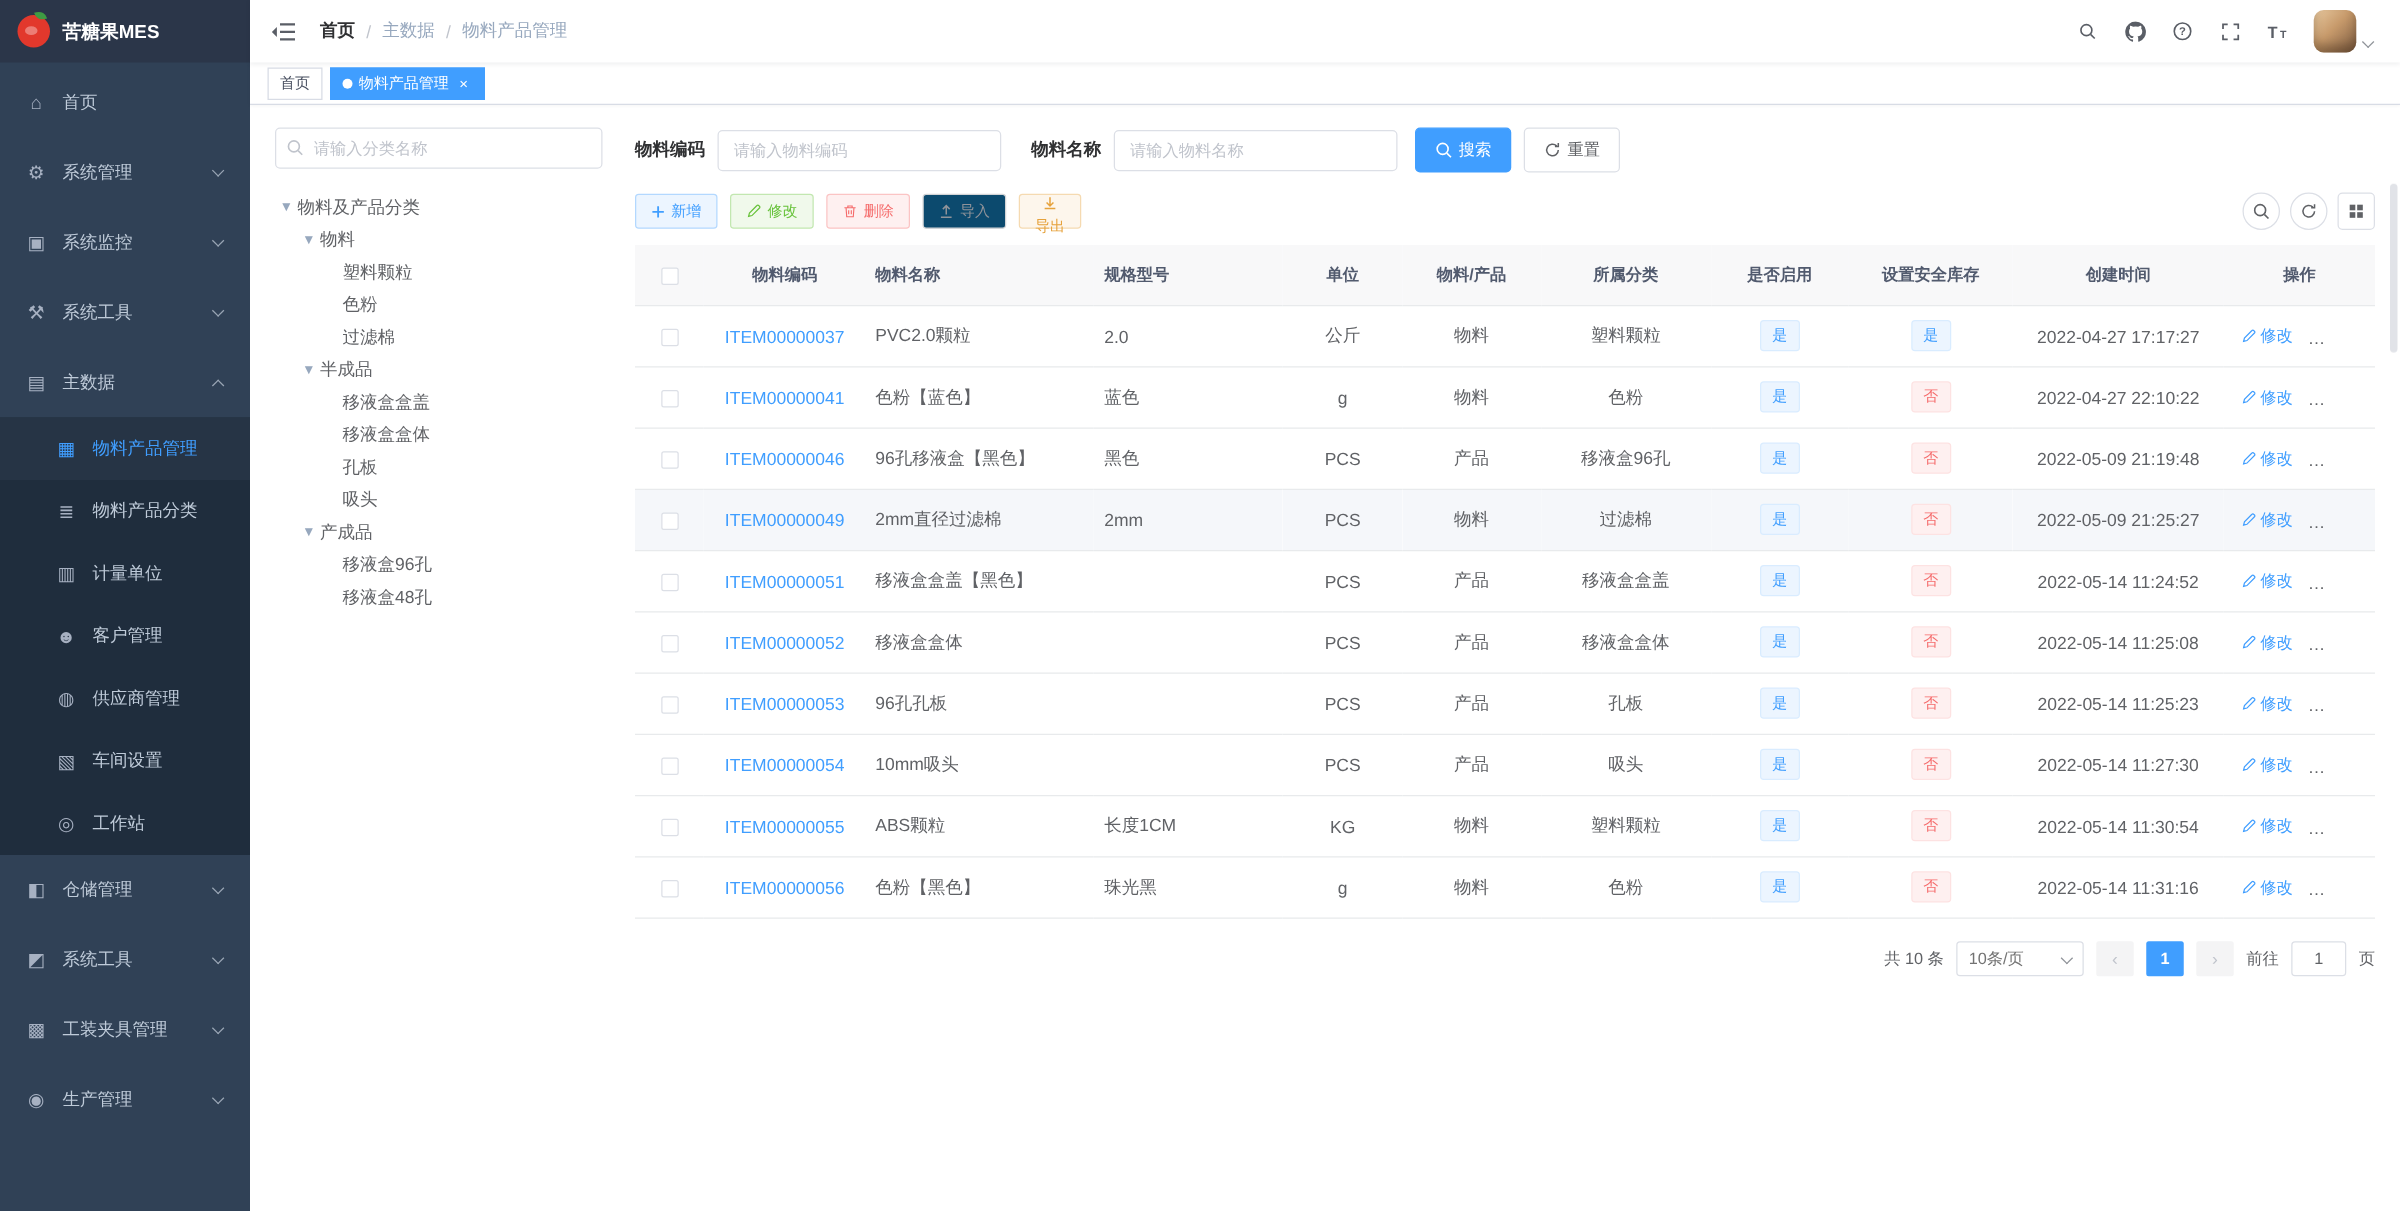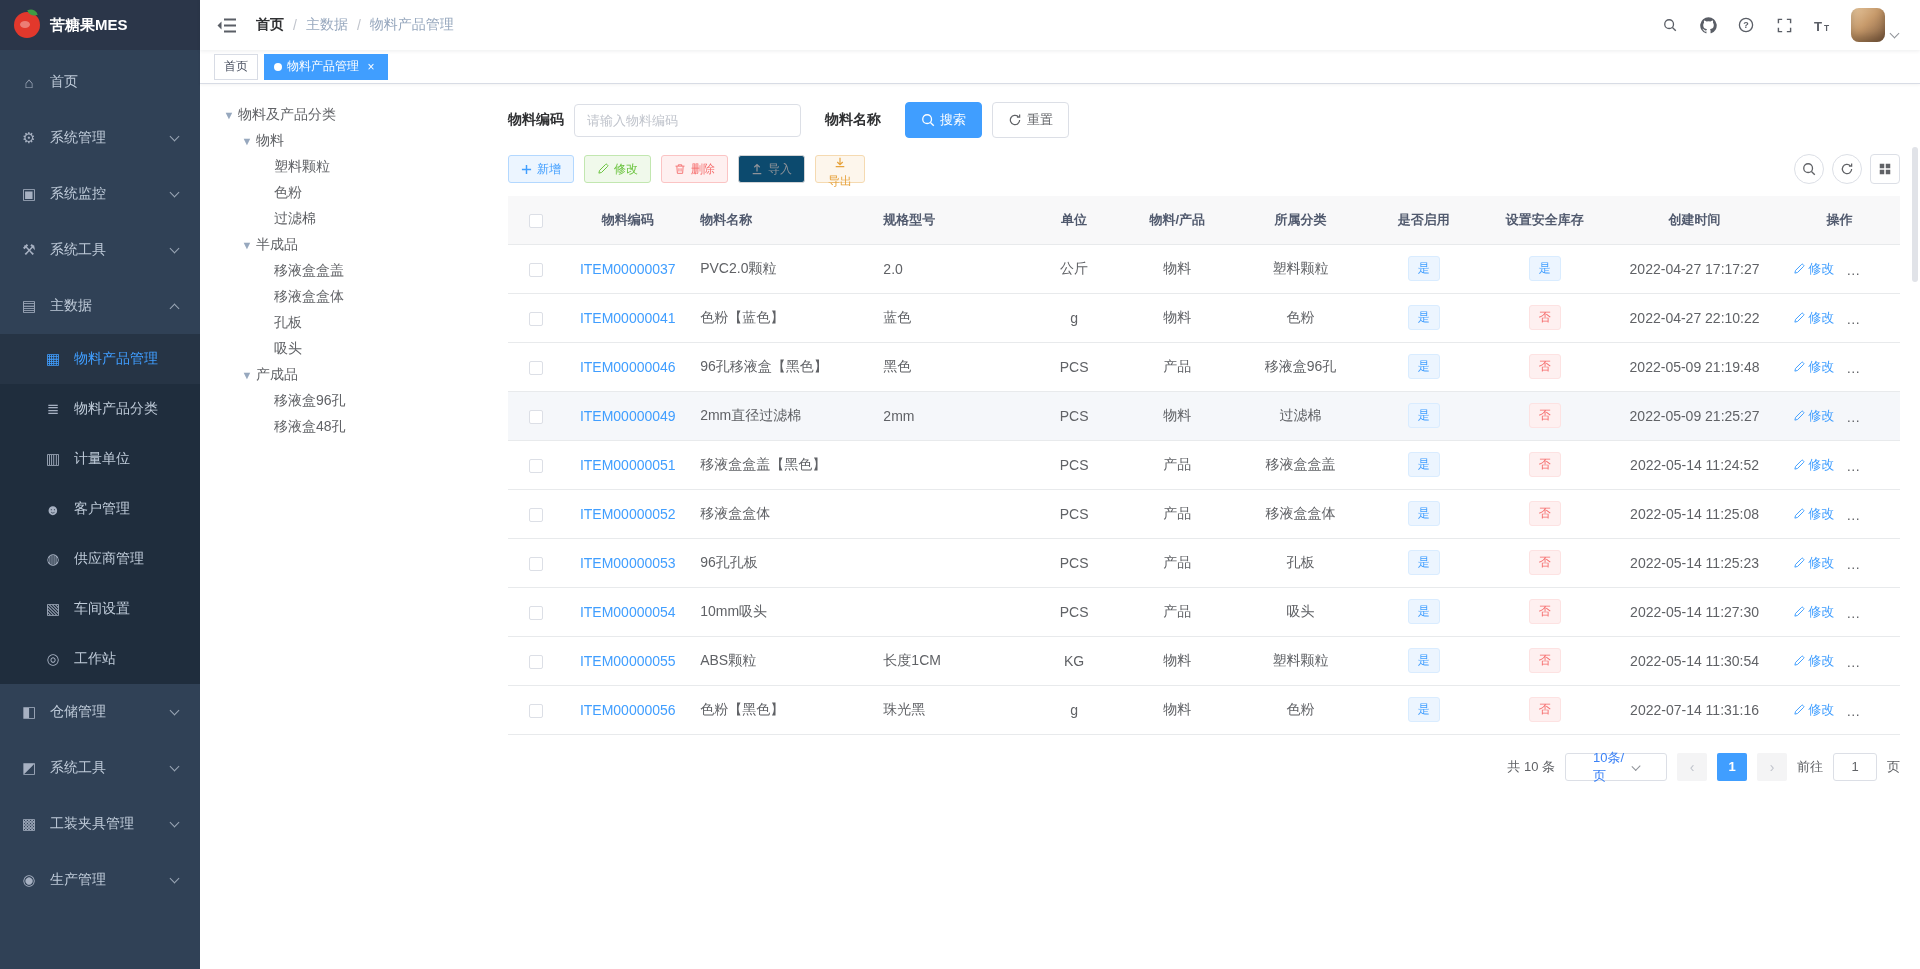"请输入分类名称" div.tree-search { html: none -> <div> <span> <svg> <circle></circle> <line></line> </svg> </span> <input> </div> }
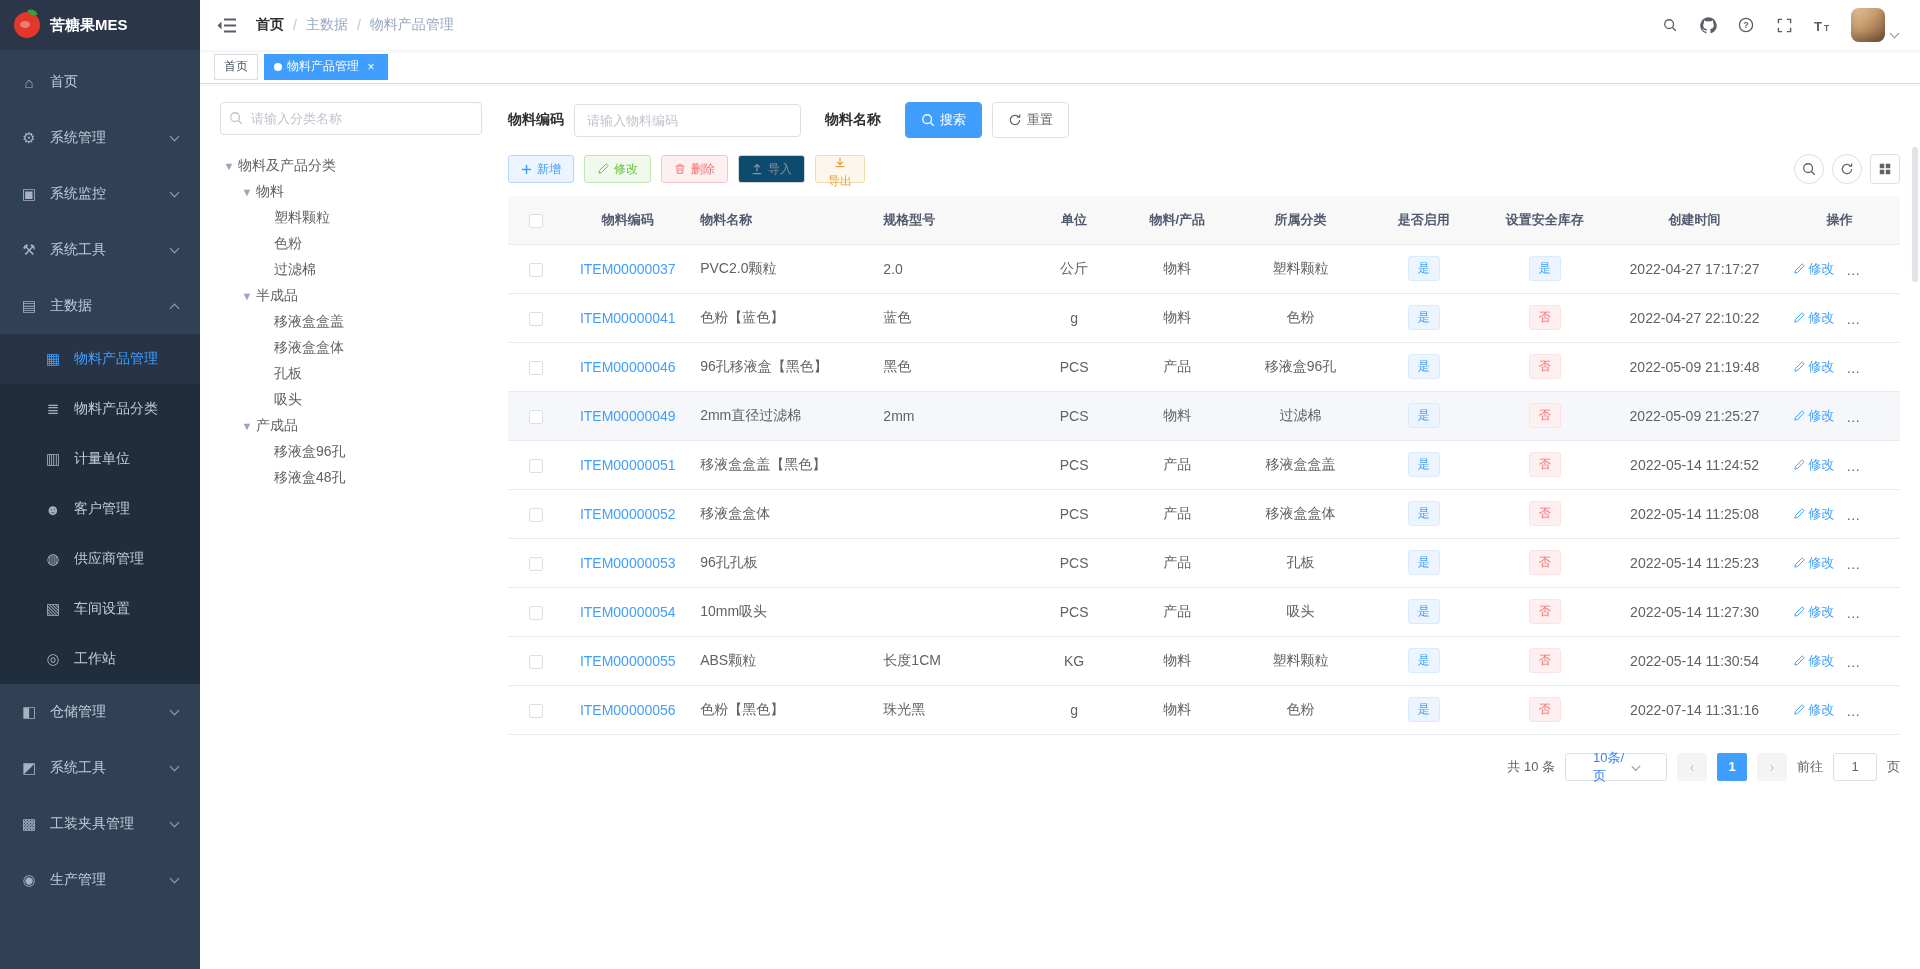"请输入物料名称" input.f-input { html: none -> <input> }
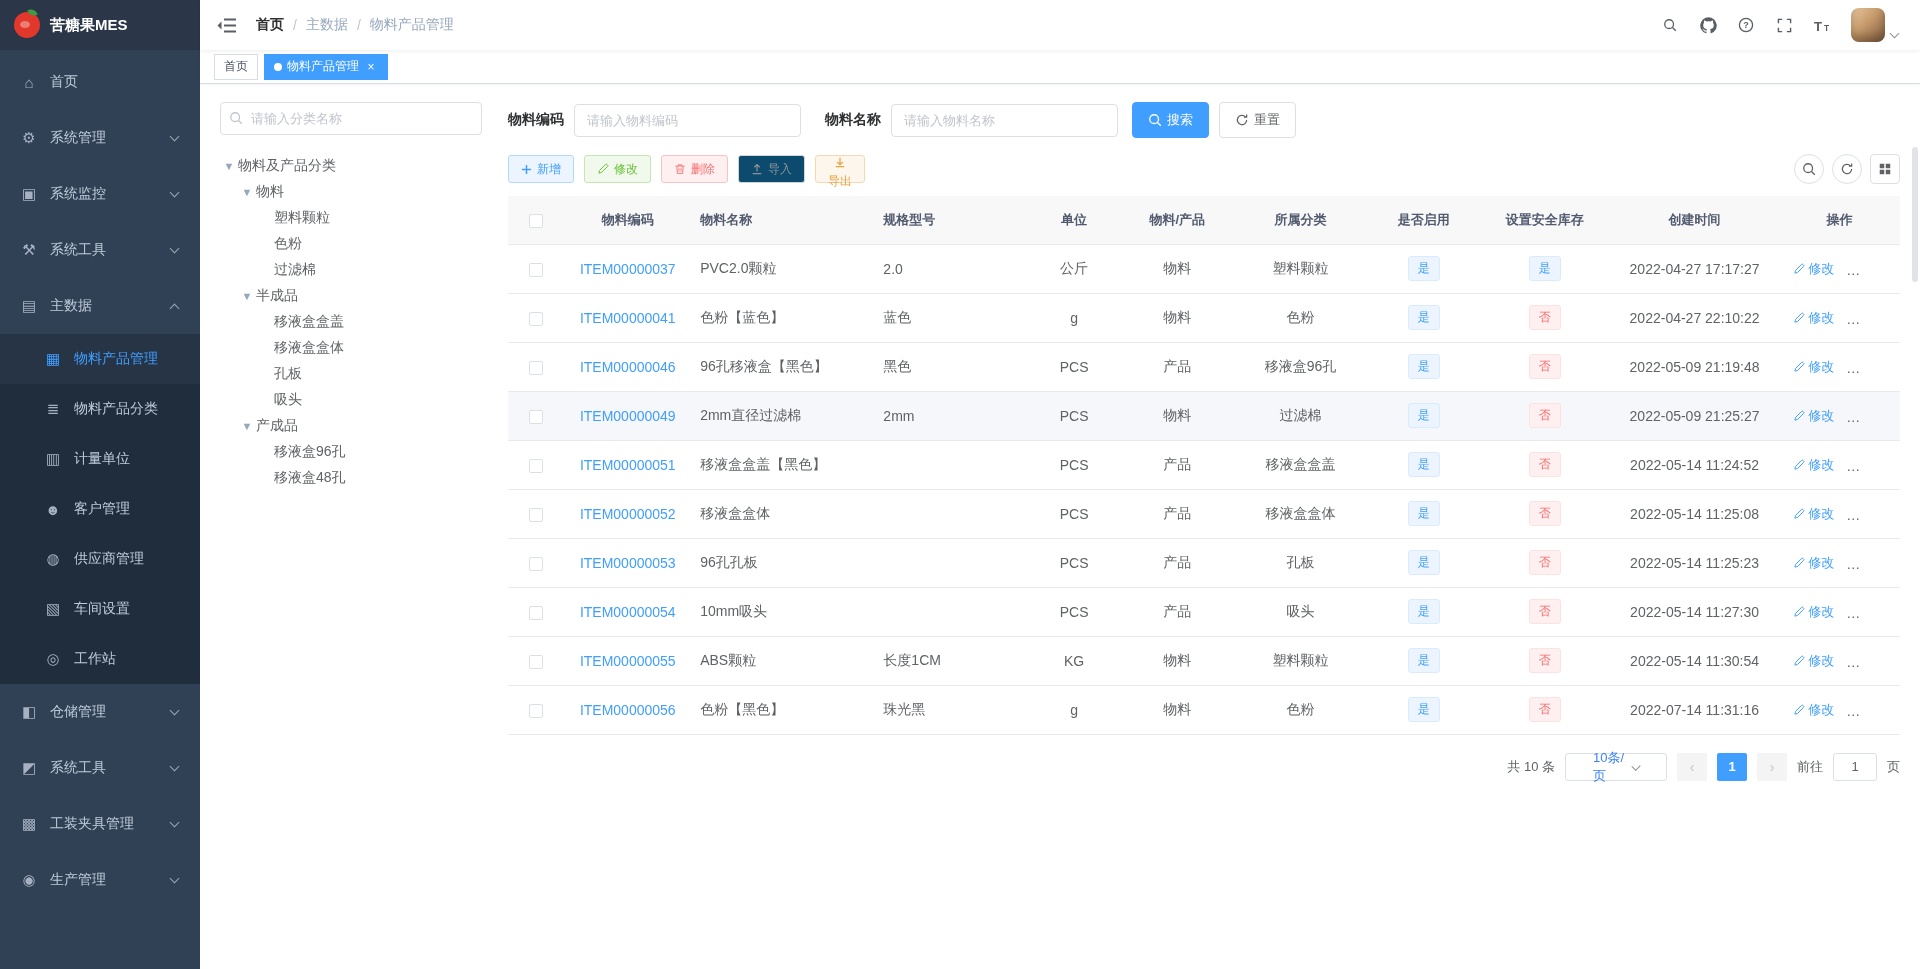"2022-07-14 11:31:16" td.ac { text: 2022-07-14 -> 2022-05-14 }
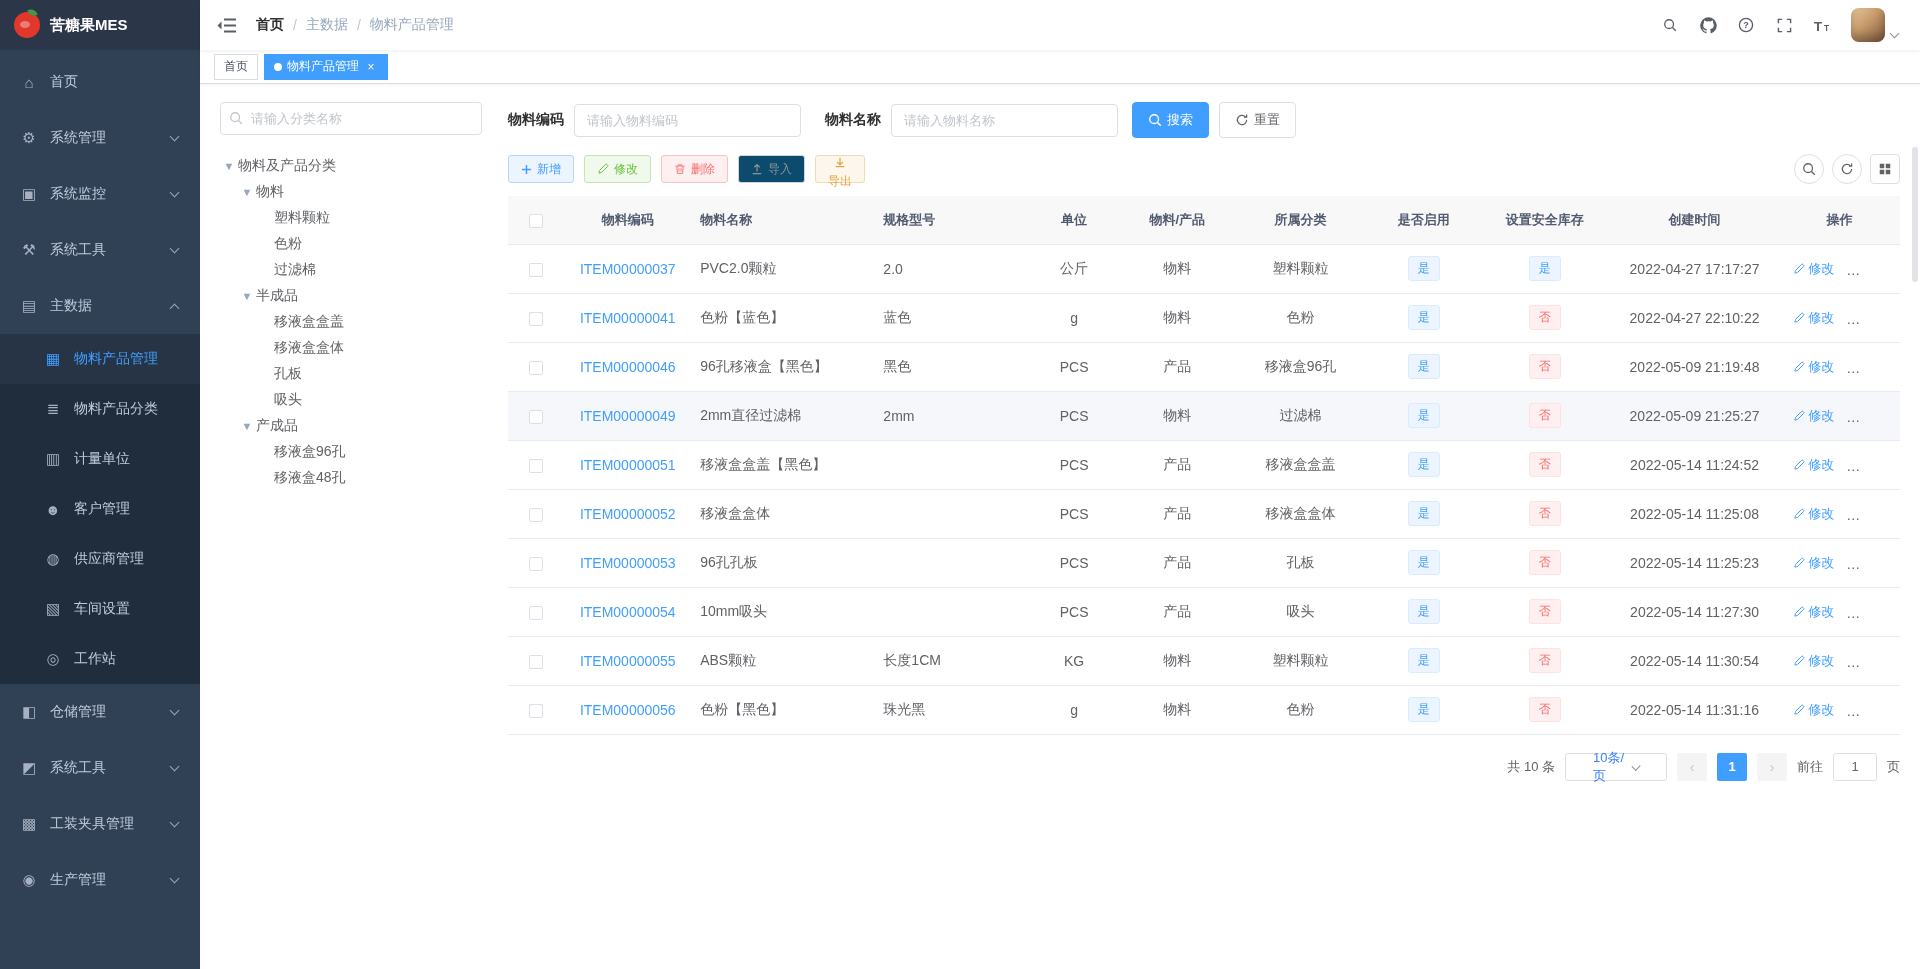"10条/页" .page-select { color: #3b82f6 -> #737373; padding: 0 27px -> 0 9px }
